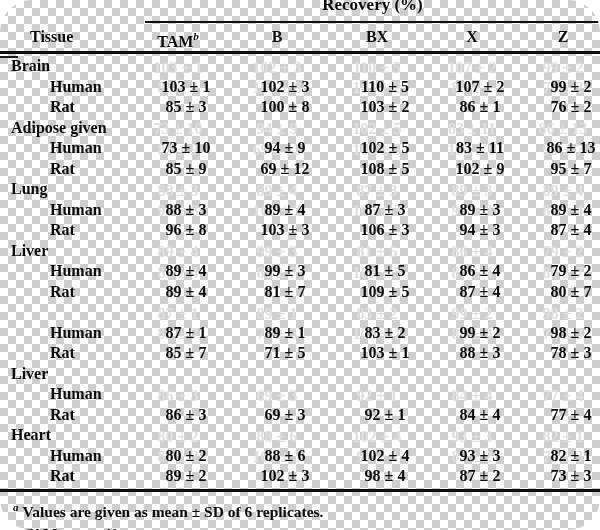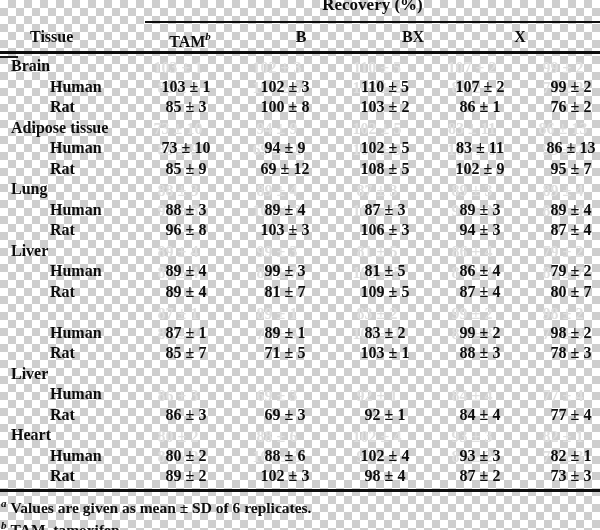"Recovery (%)" .stage { border-radius: none -> 32px }
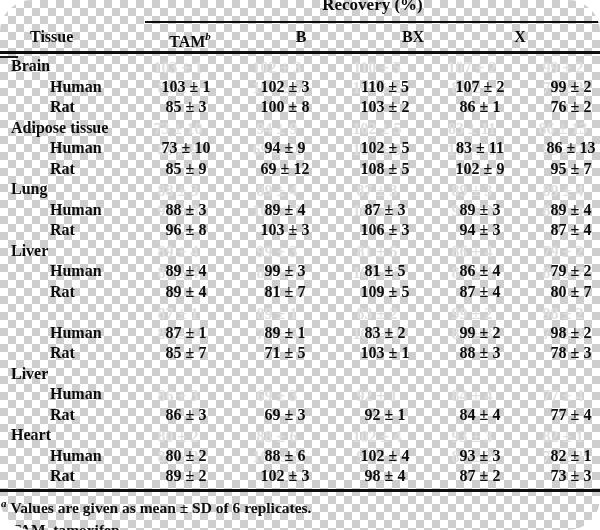"Tissue" .header-row { gap: 12px -> none }
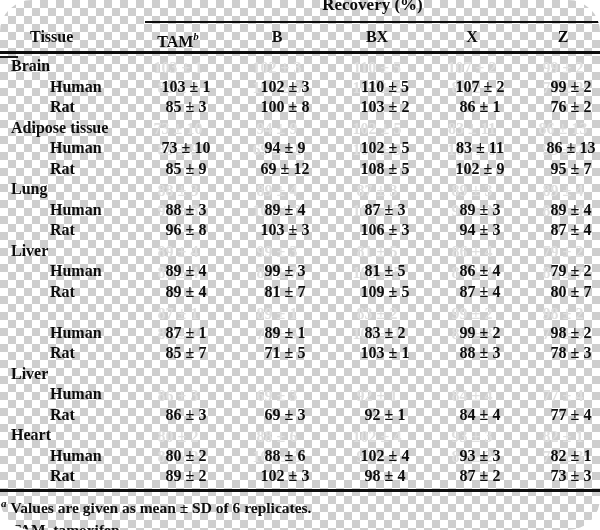"Adipose tissue" div.cell-label { text: tissue -> given }
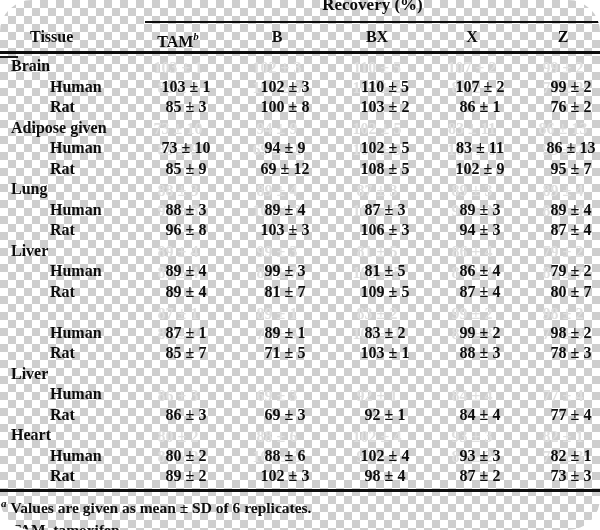"a Values are given as" .footnote { left: 1px -> 13px; line-height: 20px -> 28px }
